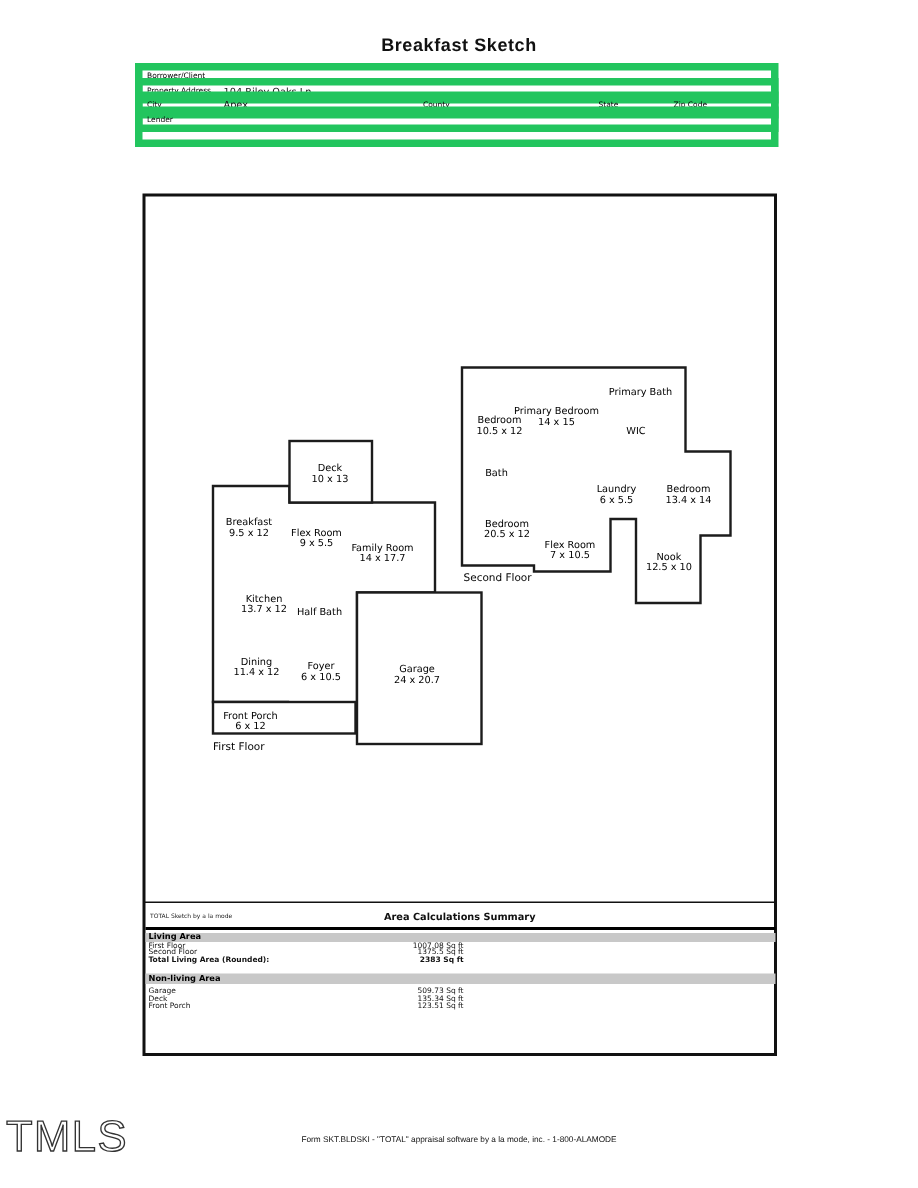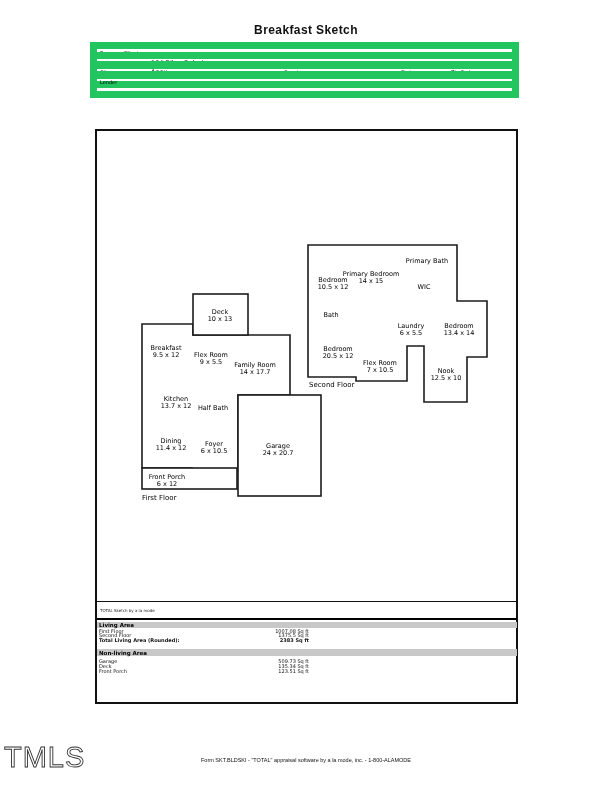"104 Riley Oaks Ln" .form-row { border: 7px solid #22c55e -> 5px solid #22c55e }
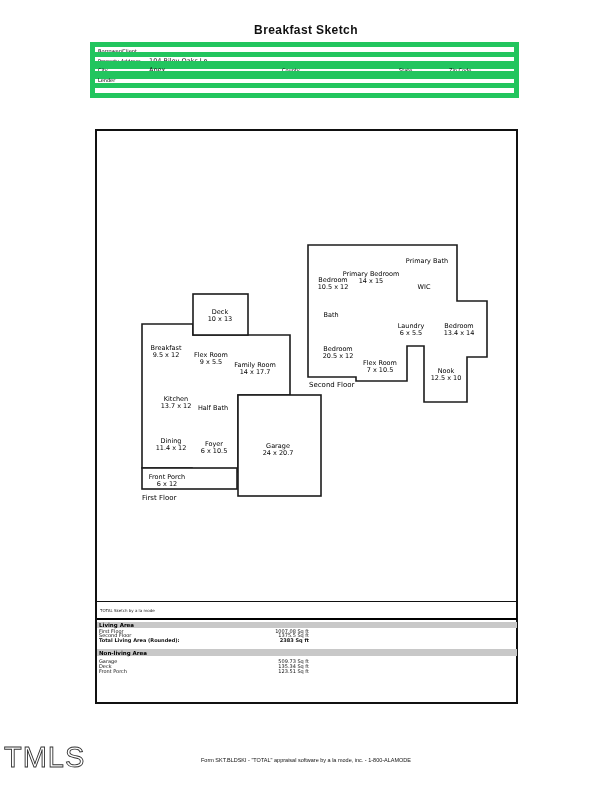"Area Calculations Summary" div.abs { html: none -> <div>Area Calculations Summary</div> }
